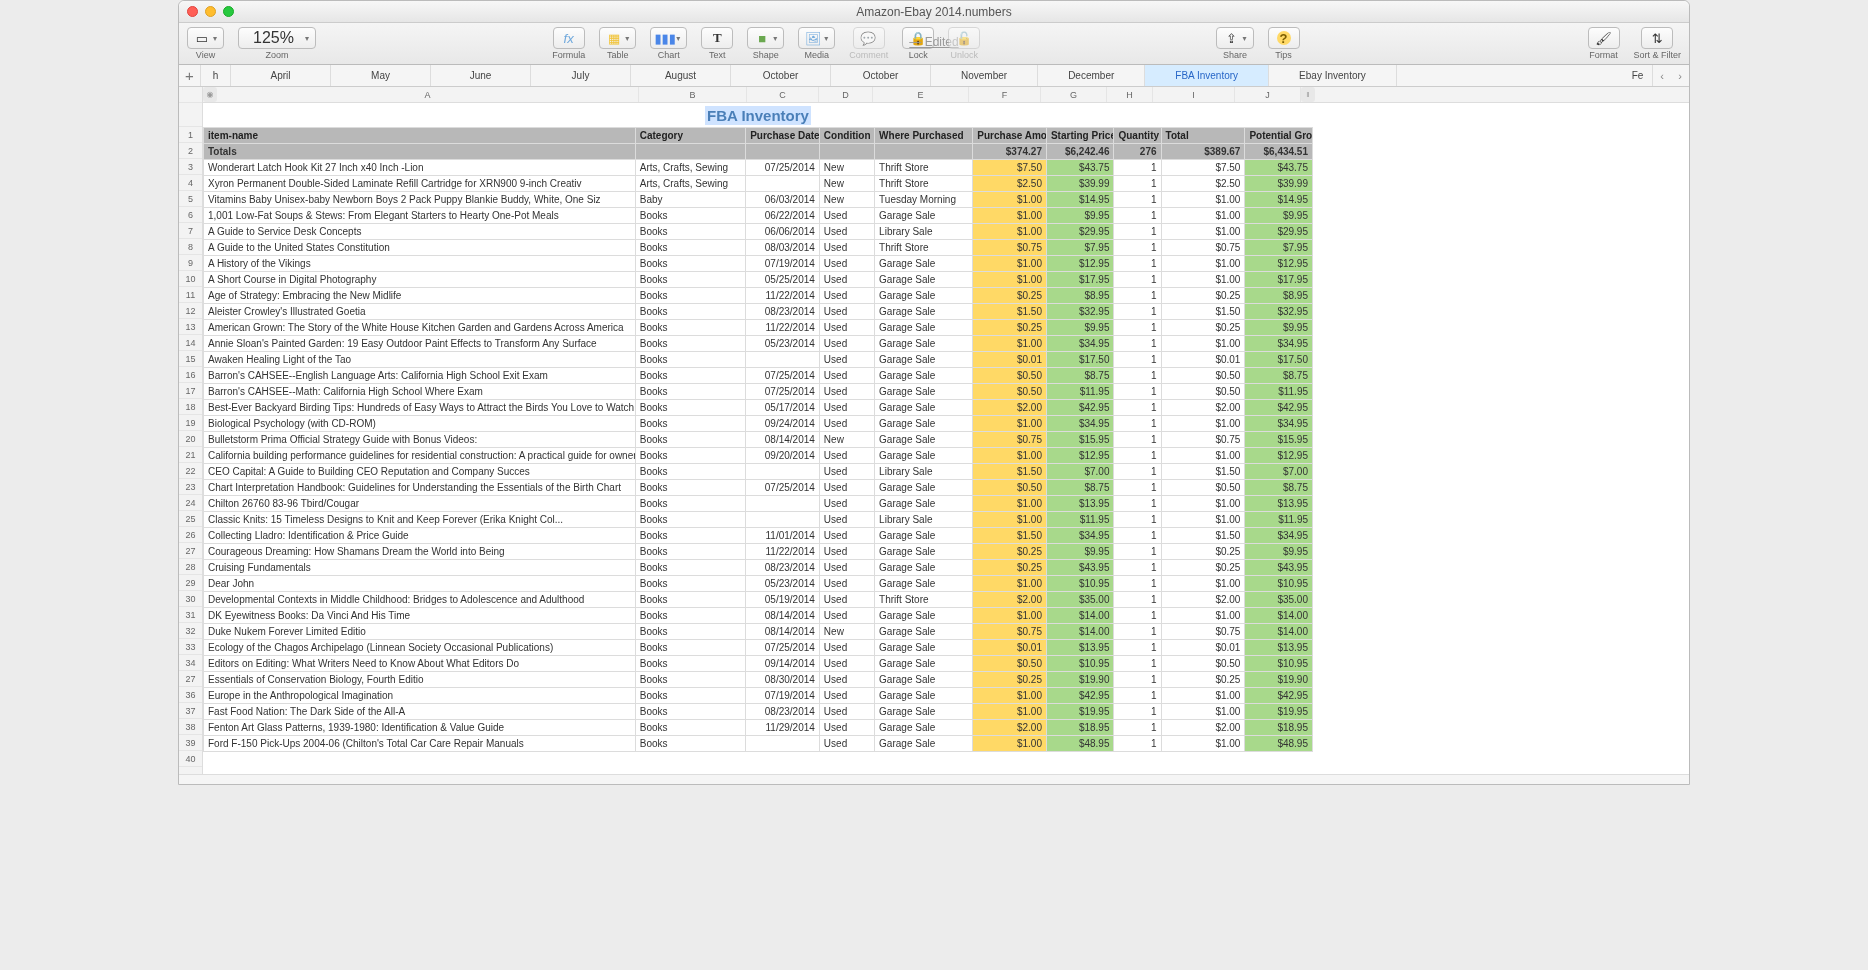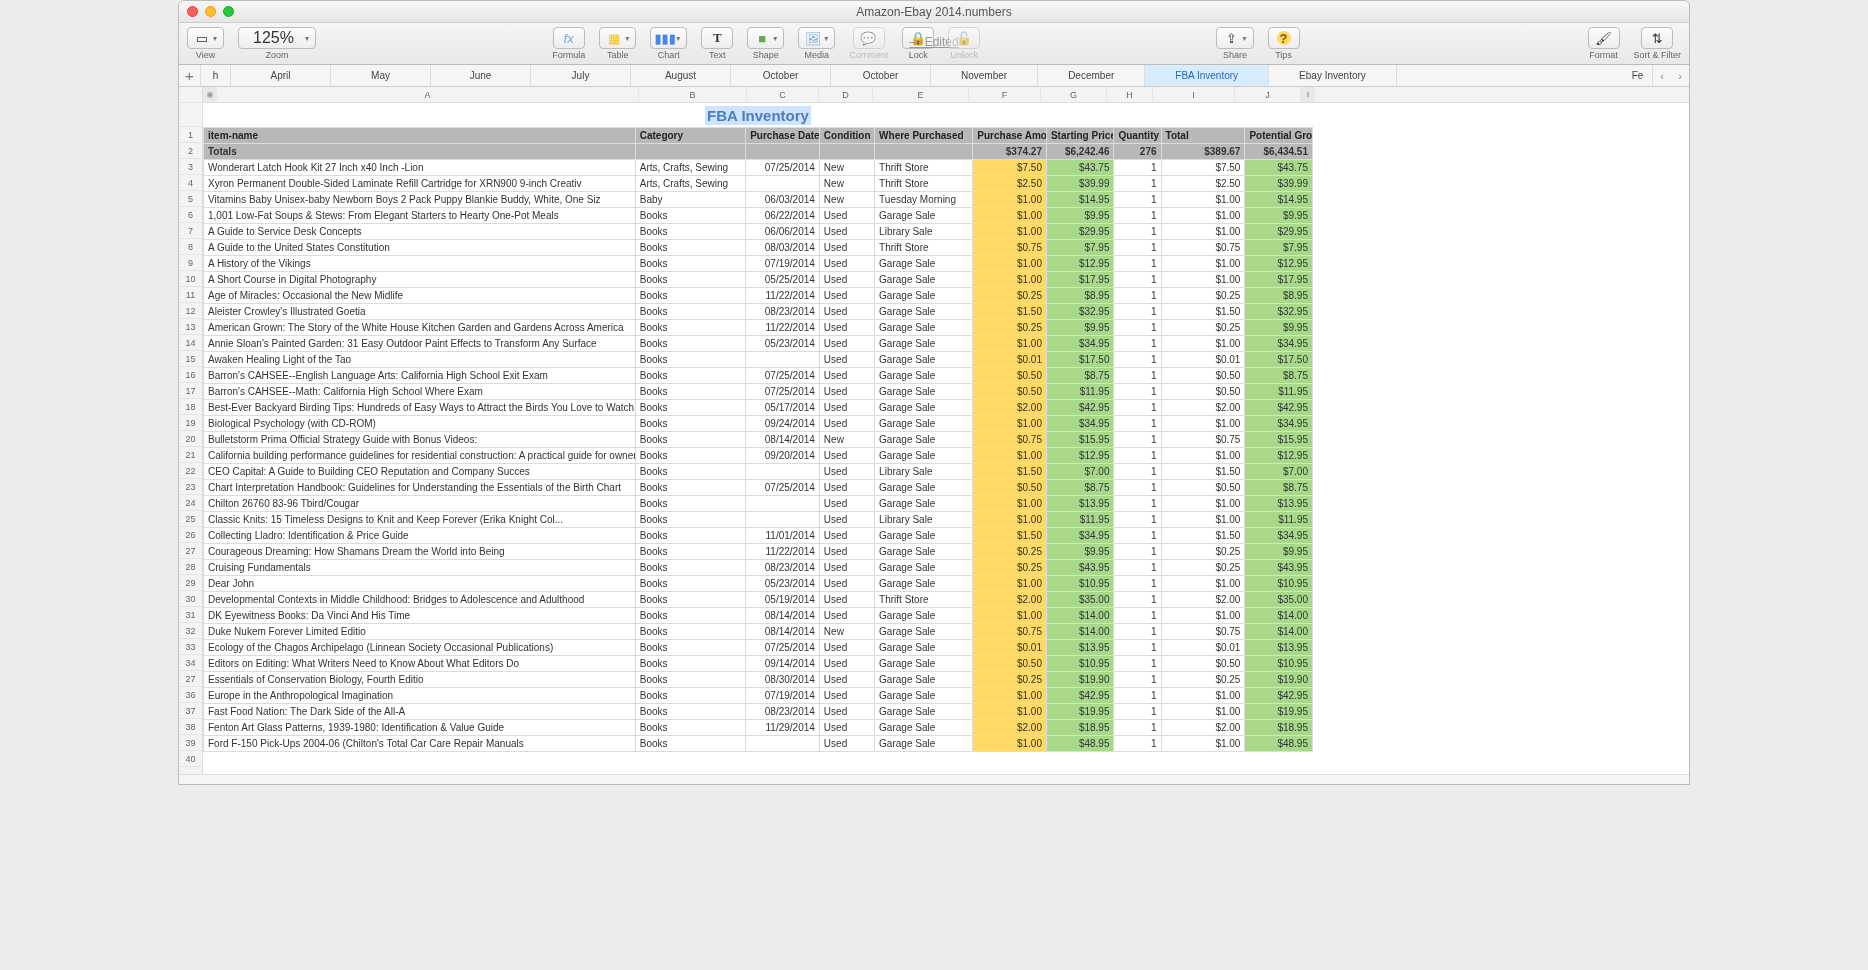"Age of Miracles: Occasional the" td { text: Miracles: Occasional -> Strategy: Embracing }
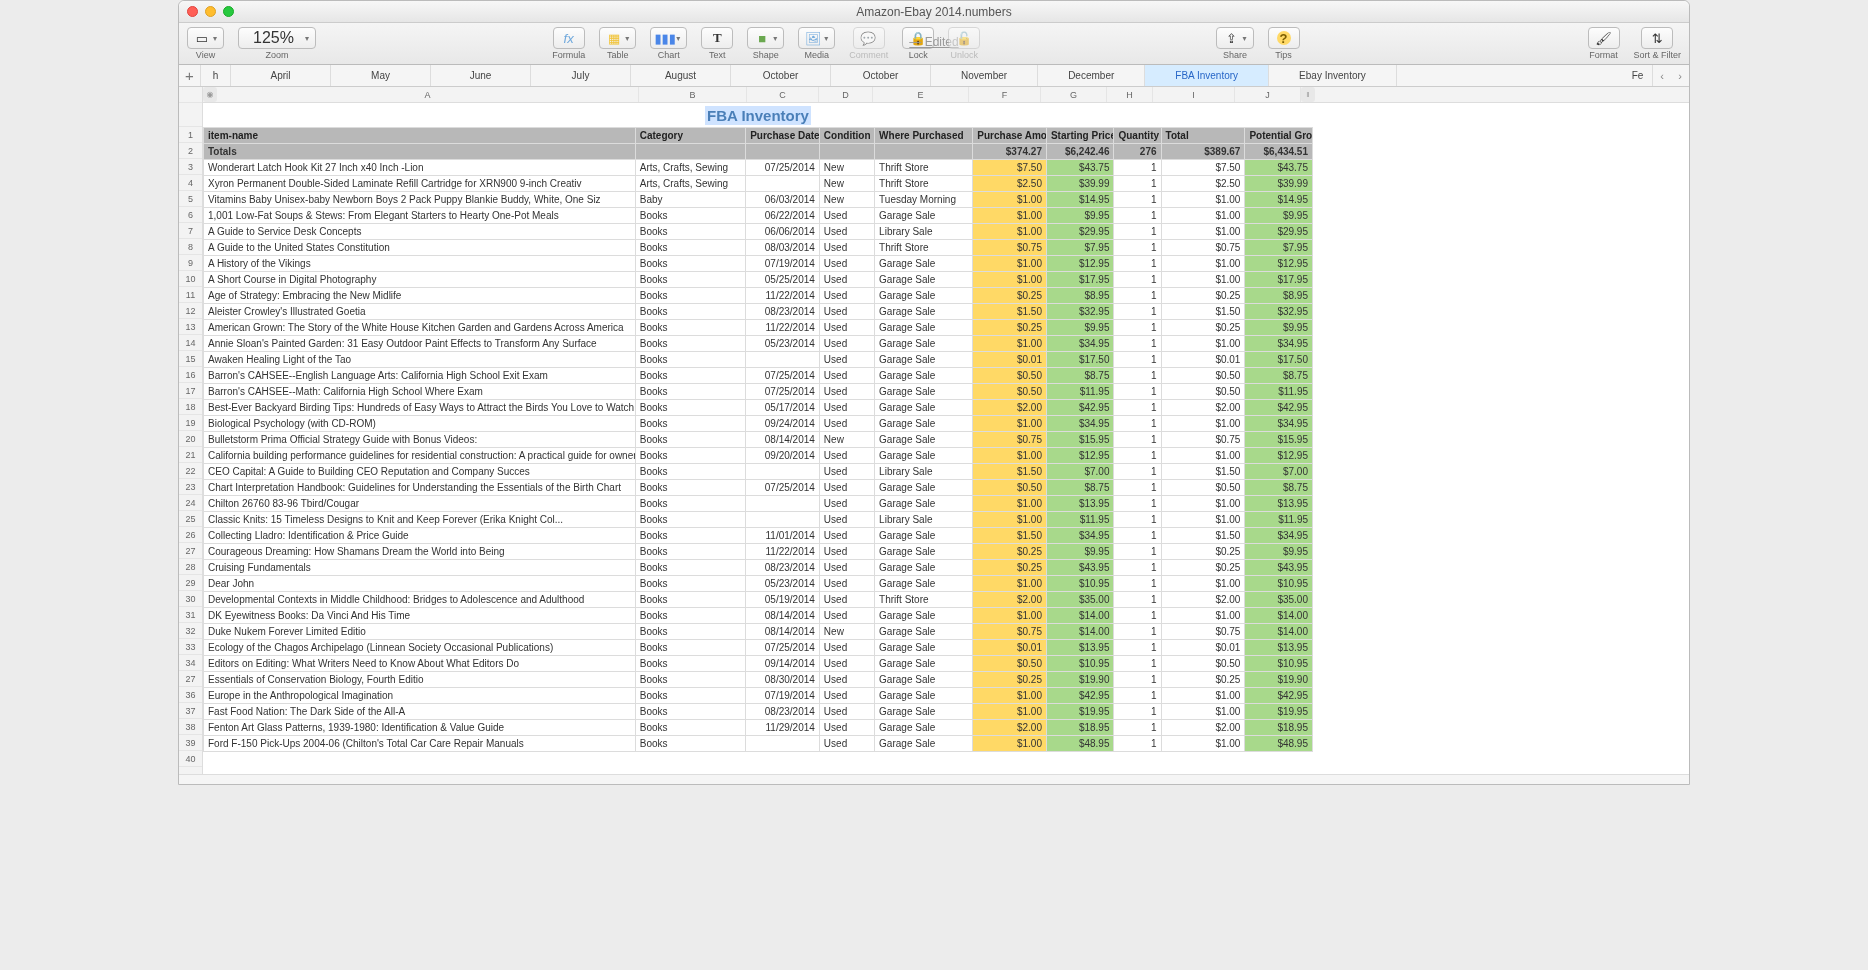"Annie Sloan's Painted Garden: 31" td { text: 31 -> 19 }
